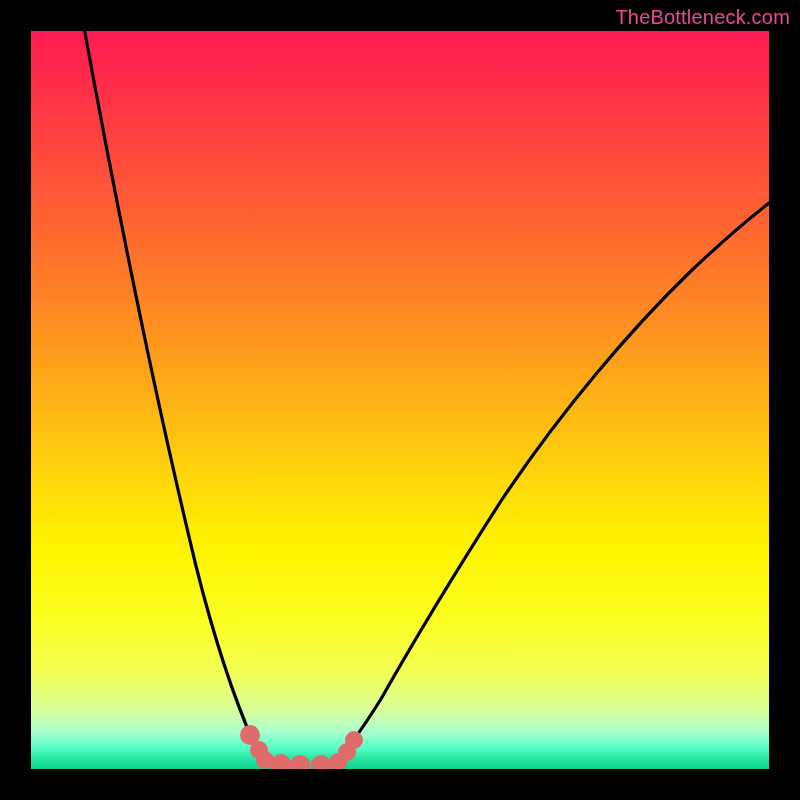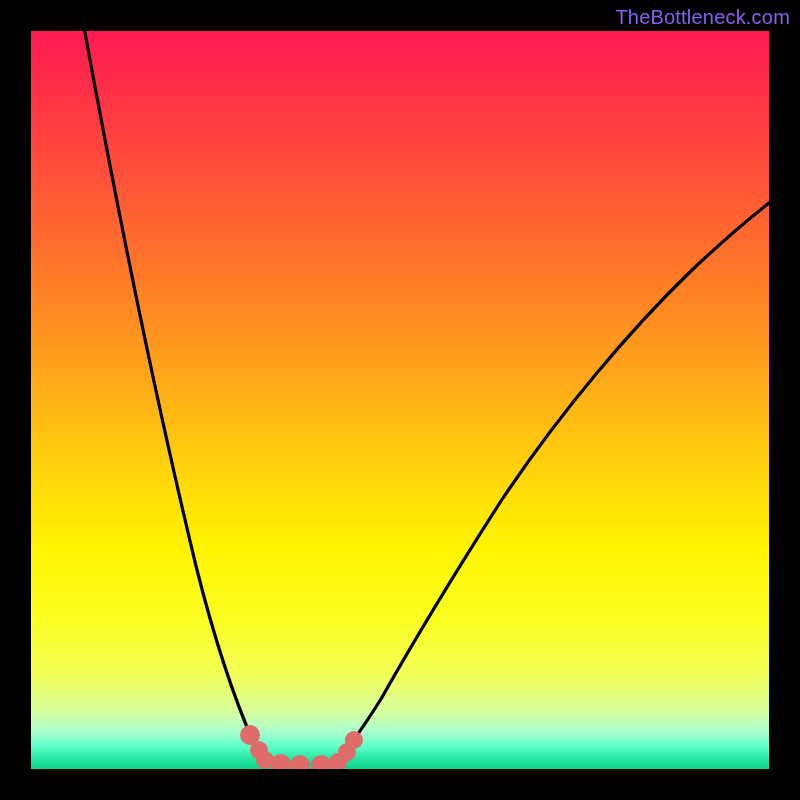"TheBottleneck.com" .watermark { color: #8b5cf6 -> #ec4899 }
